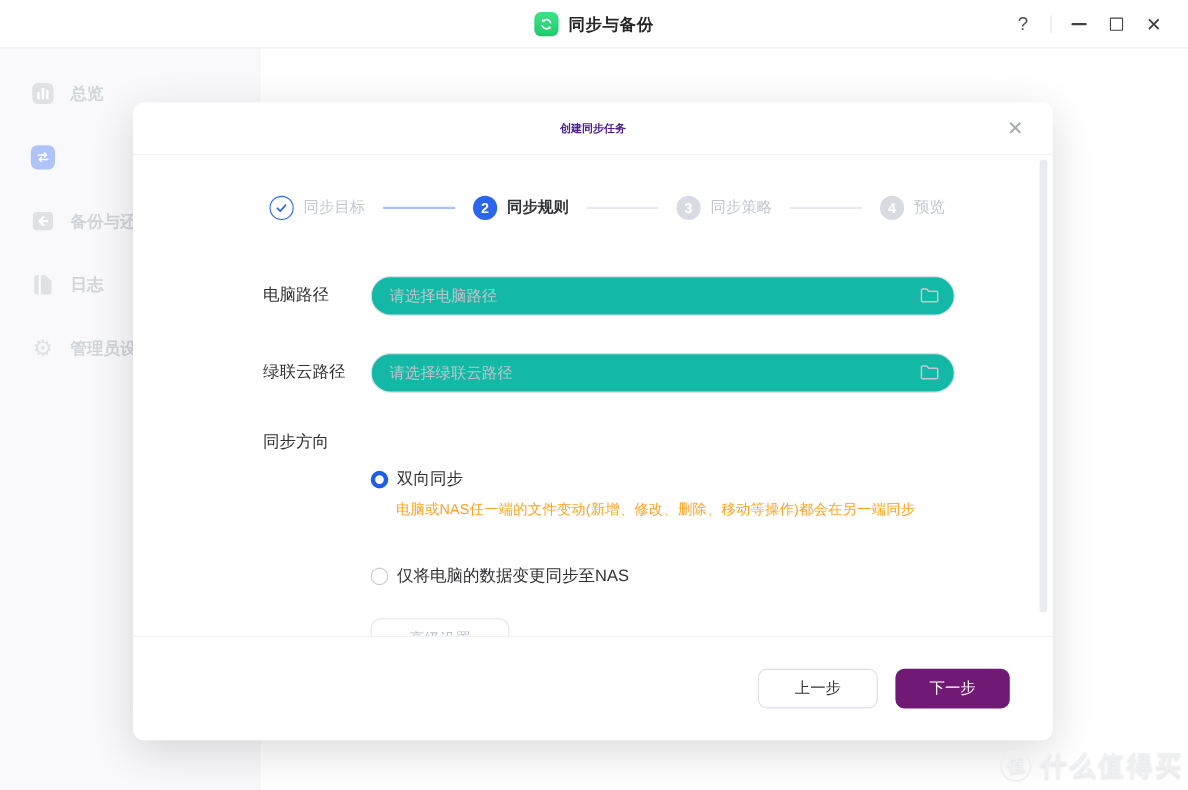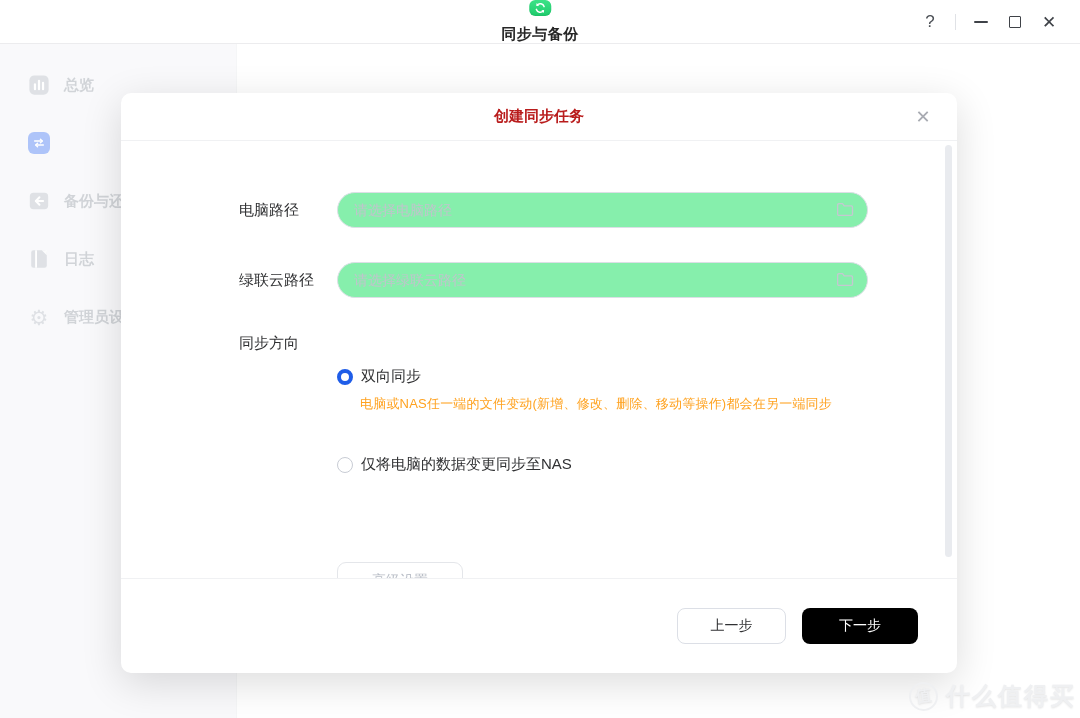"同步与备份" .titlebar-center { flex-direction: column -> none }
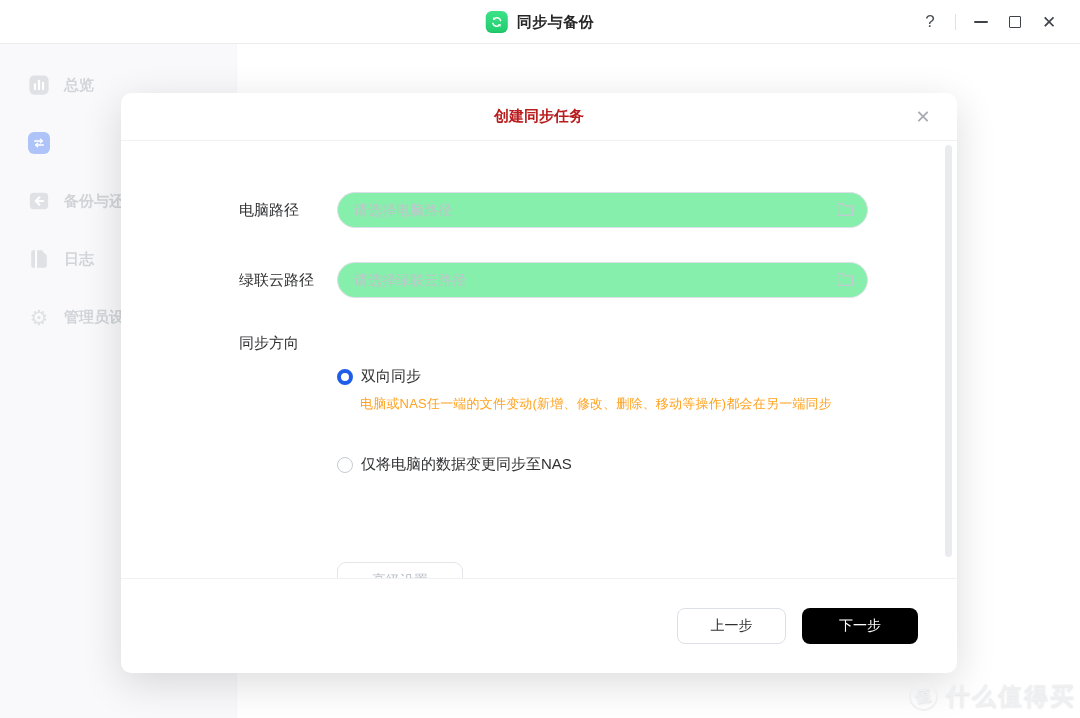"创建同步任务" .modal-title { color: #b91c1c -> #4c1d95; font-size: 15px -> 10px }
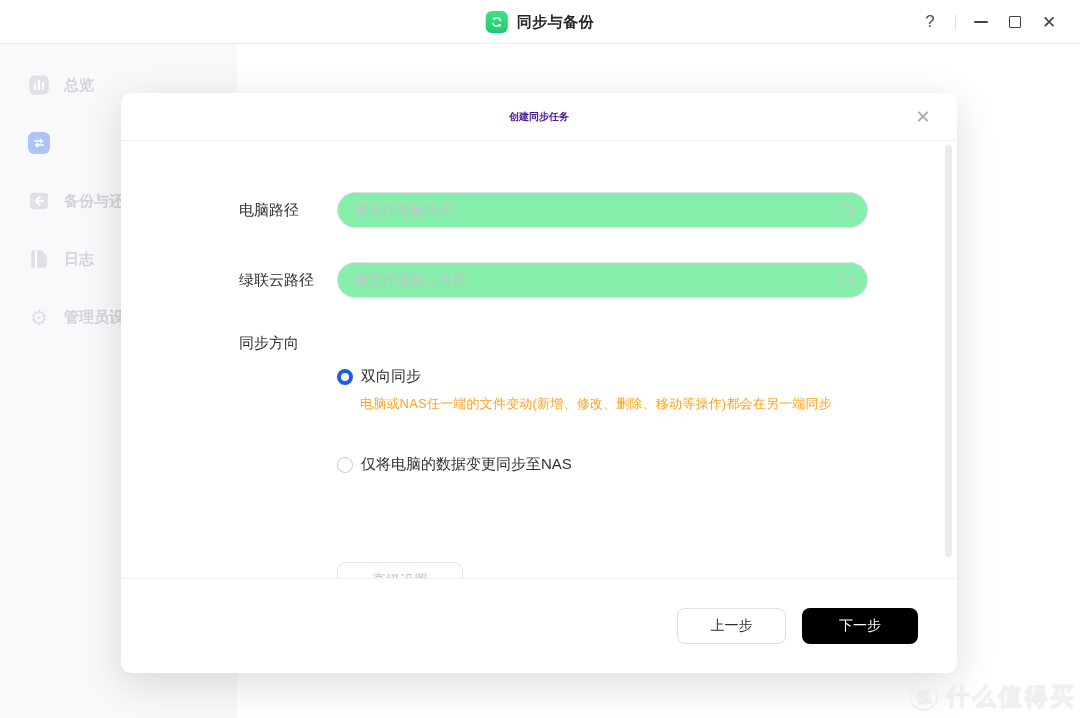"同步目标" div.stepper { html: none -> <div> <div> <span> <svg> <path></path> </svg> </span> <span>同步目标</span> </div> <div></div> <div> <span>2</span> <span>同步规则</span> </div> <div></div> <div> <span>3</span> <span>同步策略</span> </div> <div></div> <div> <span>4</span> <span>预览</span> </div> </div> }
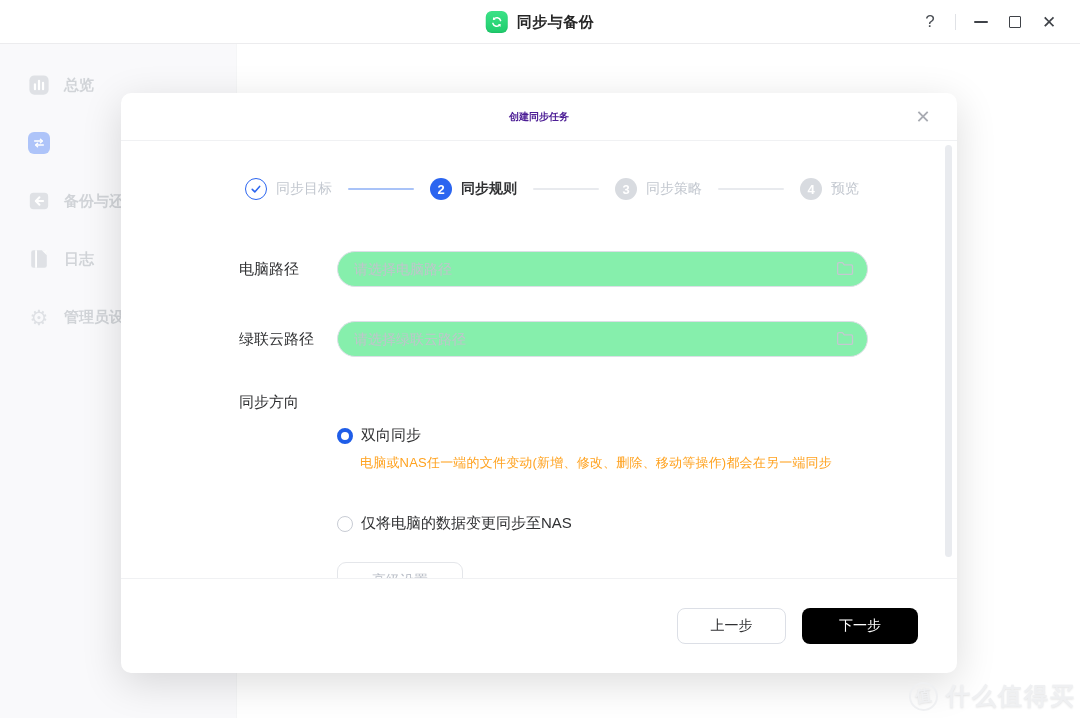"请选择电脑路径" .path-input { background: #86efac -> #14b8a6 }
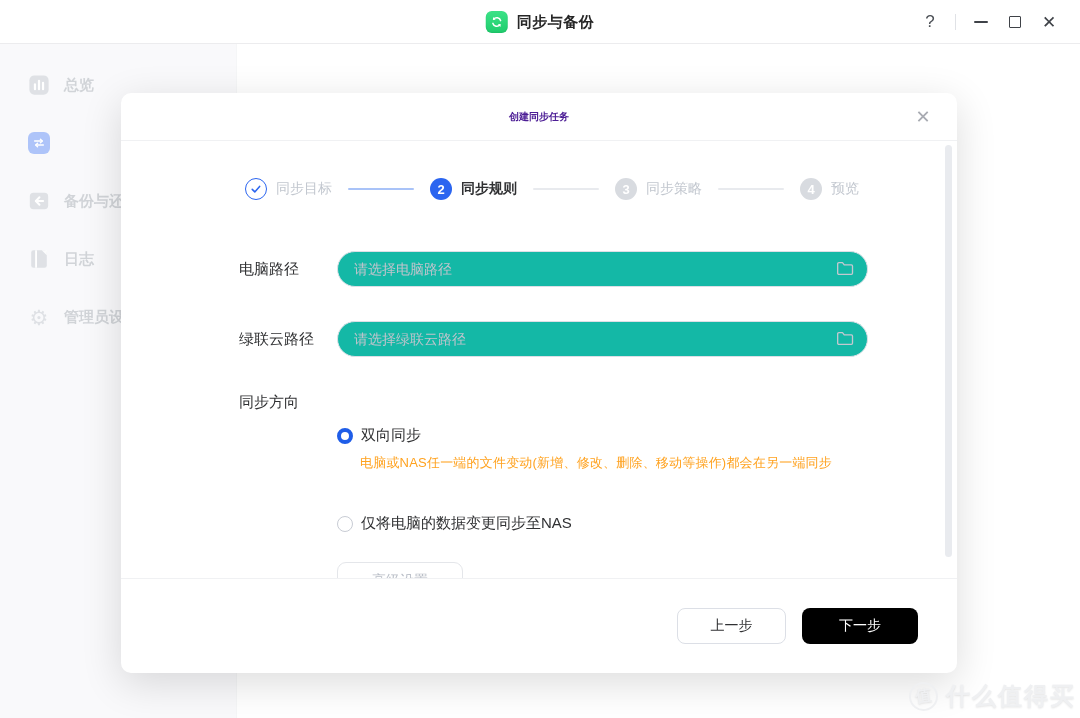"下一步" .btn-next { background: #000000 -> #701a75; width: 116px -> 104px }
